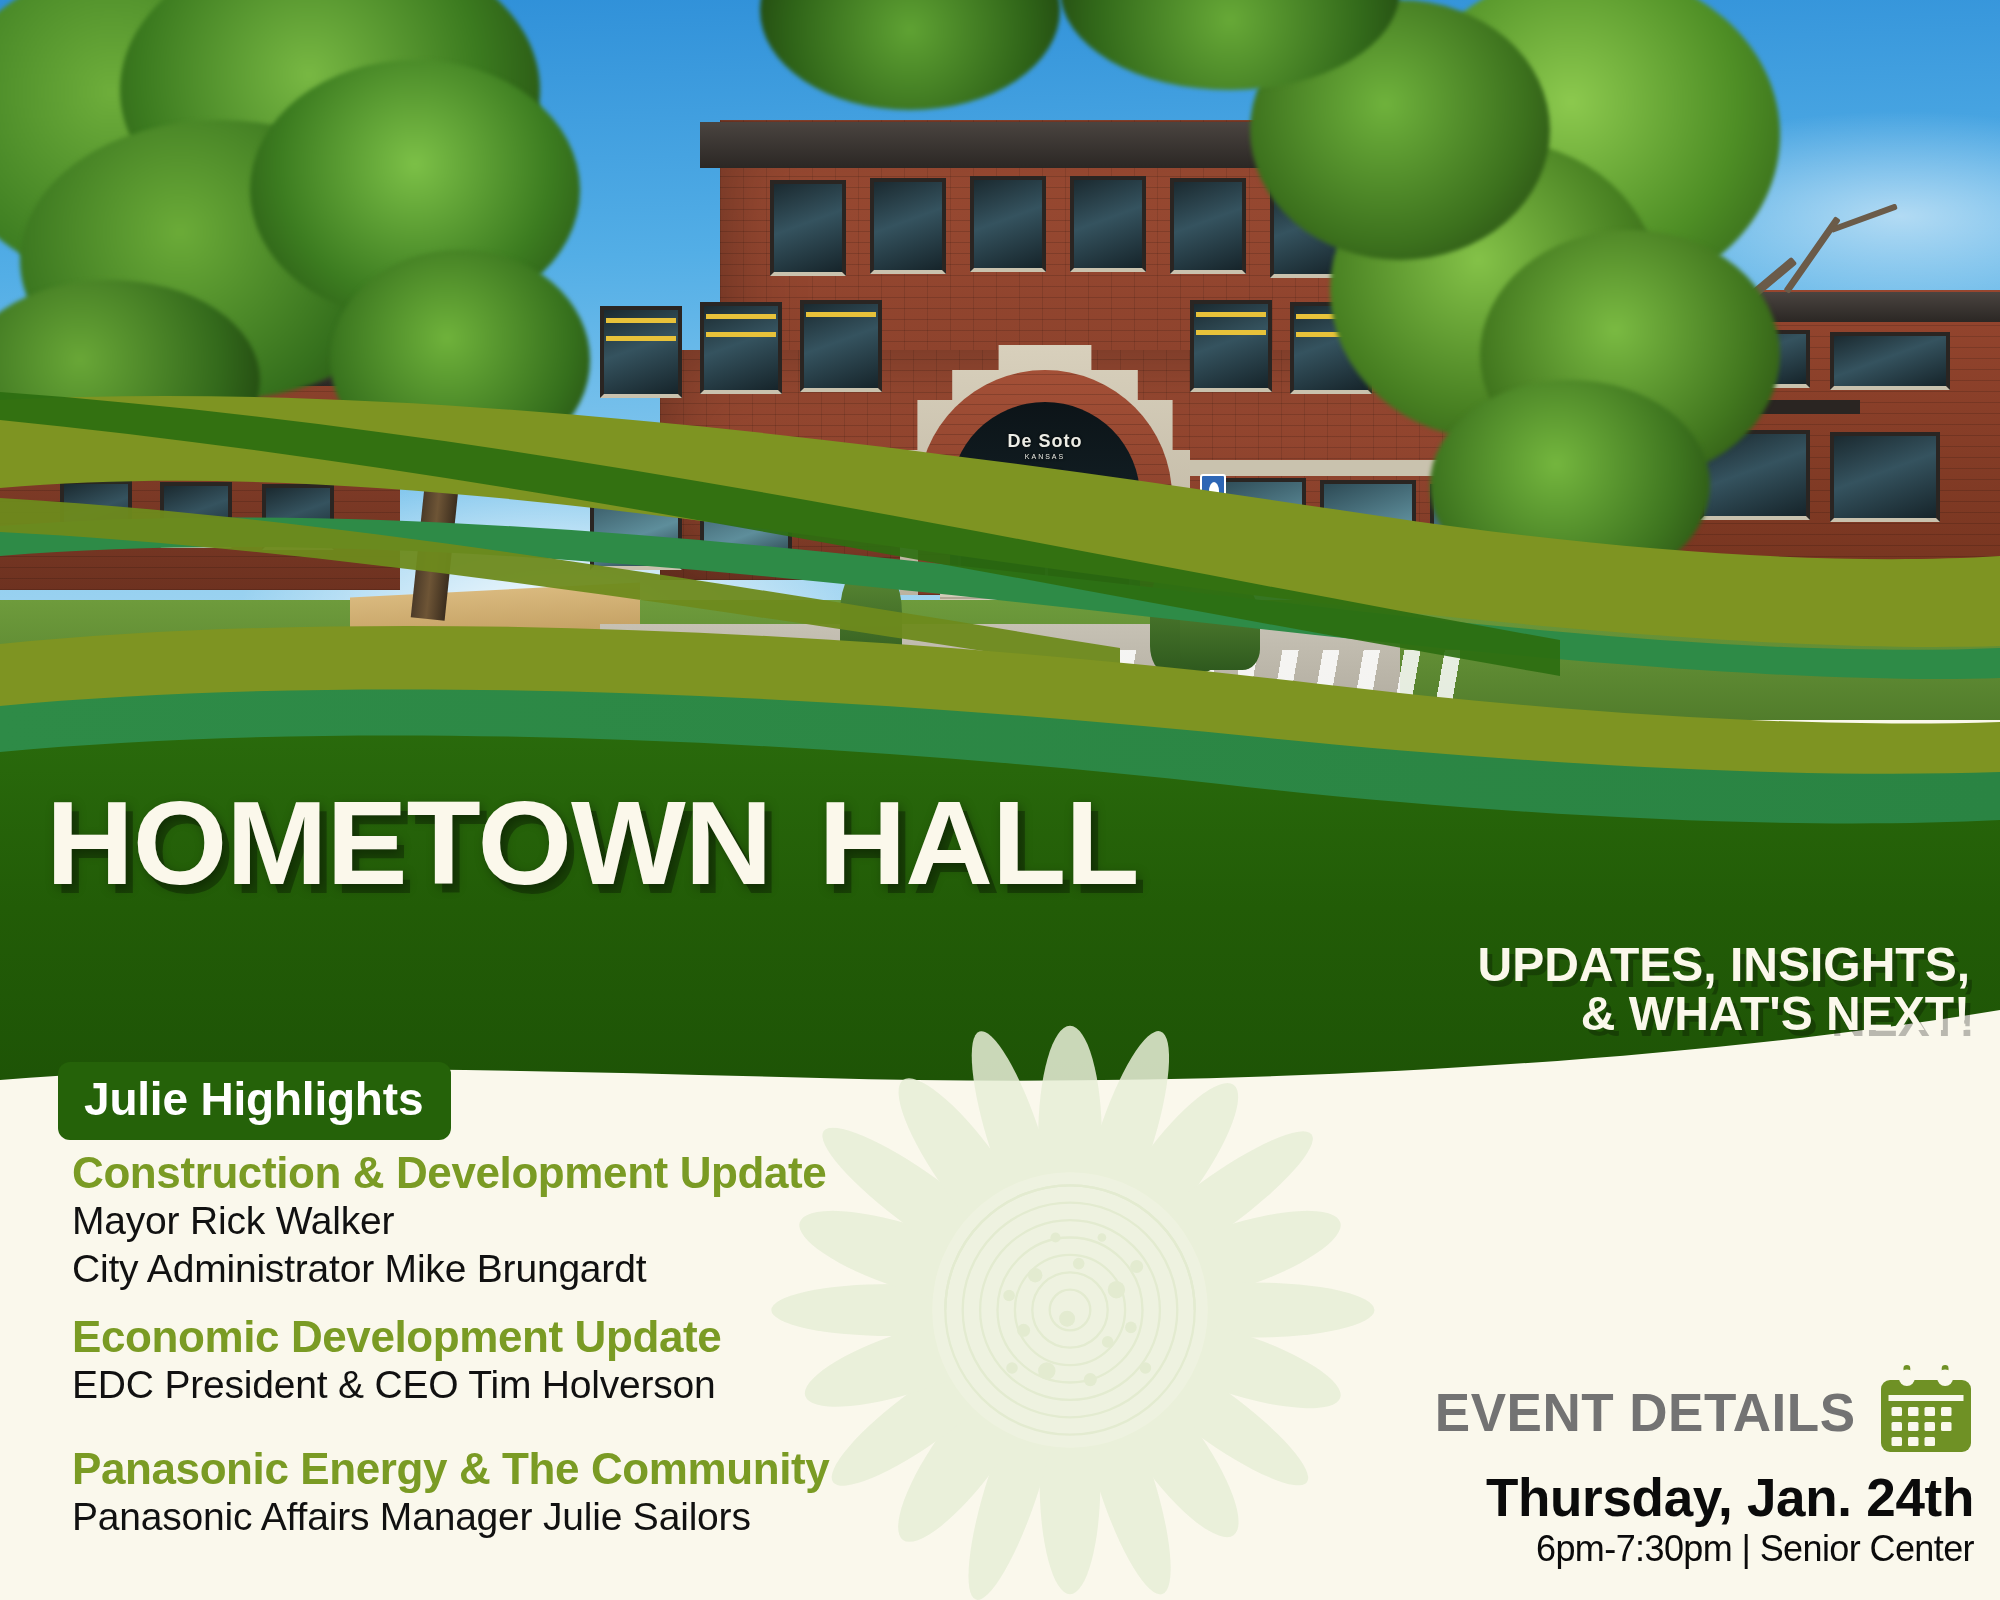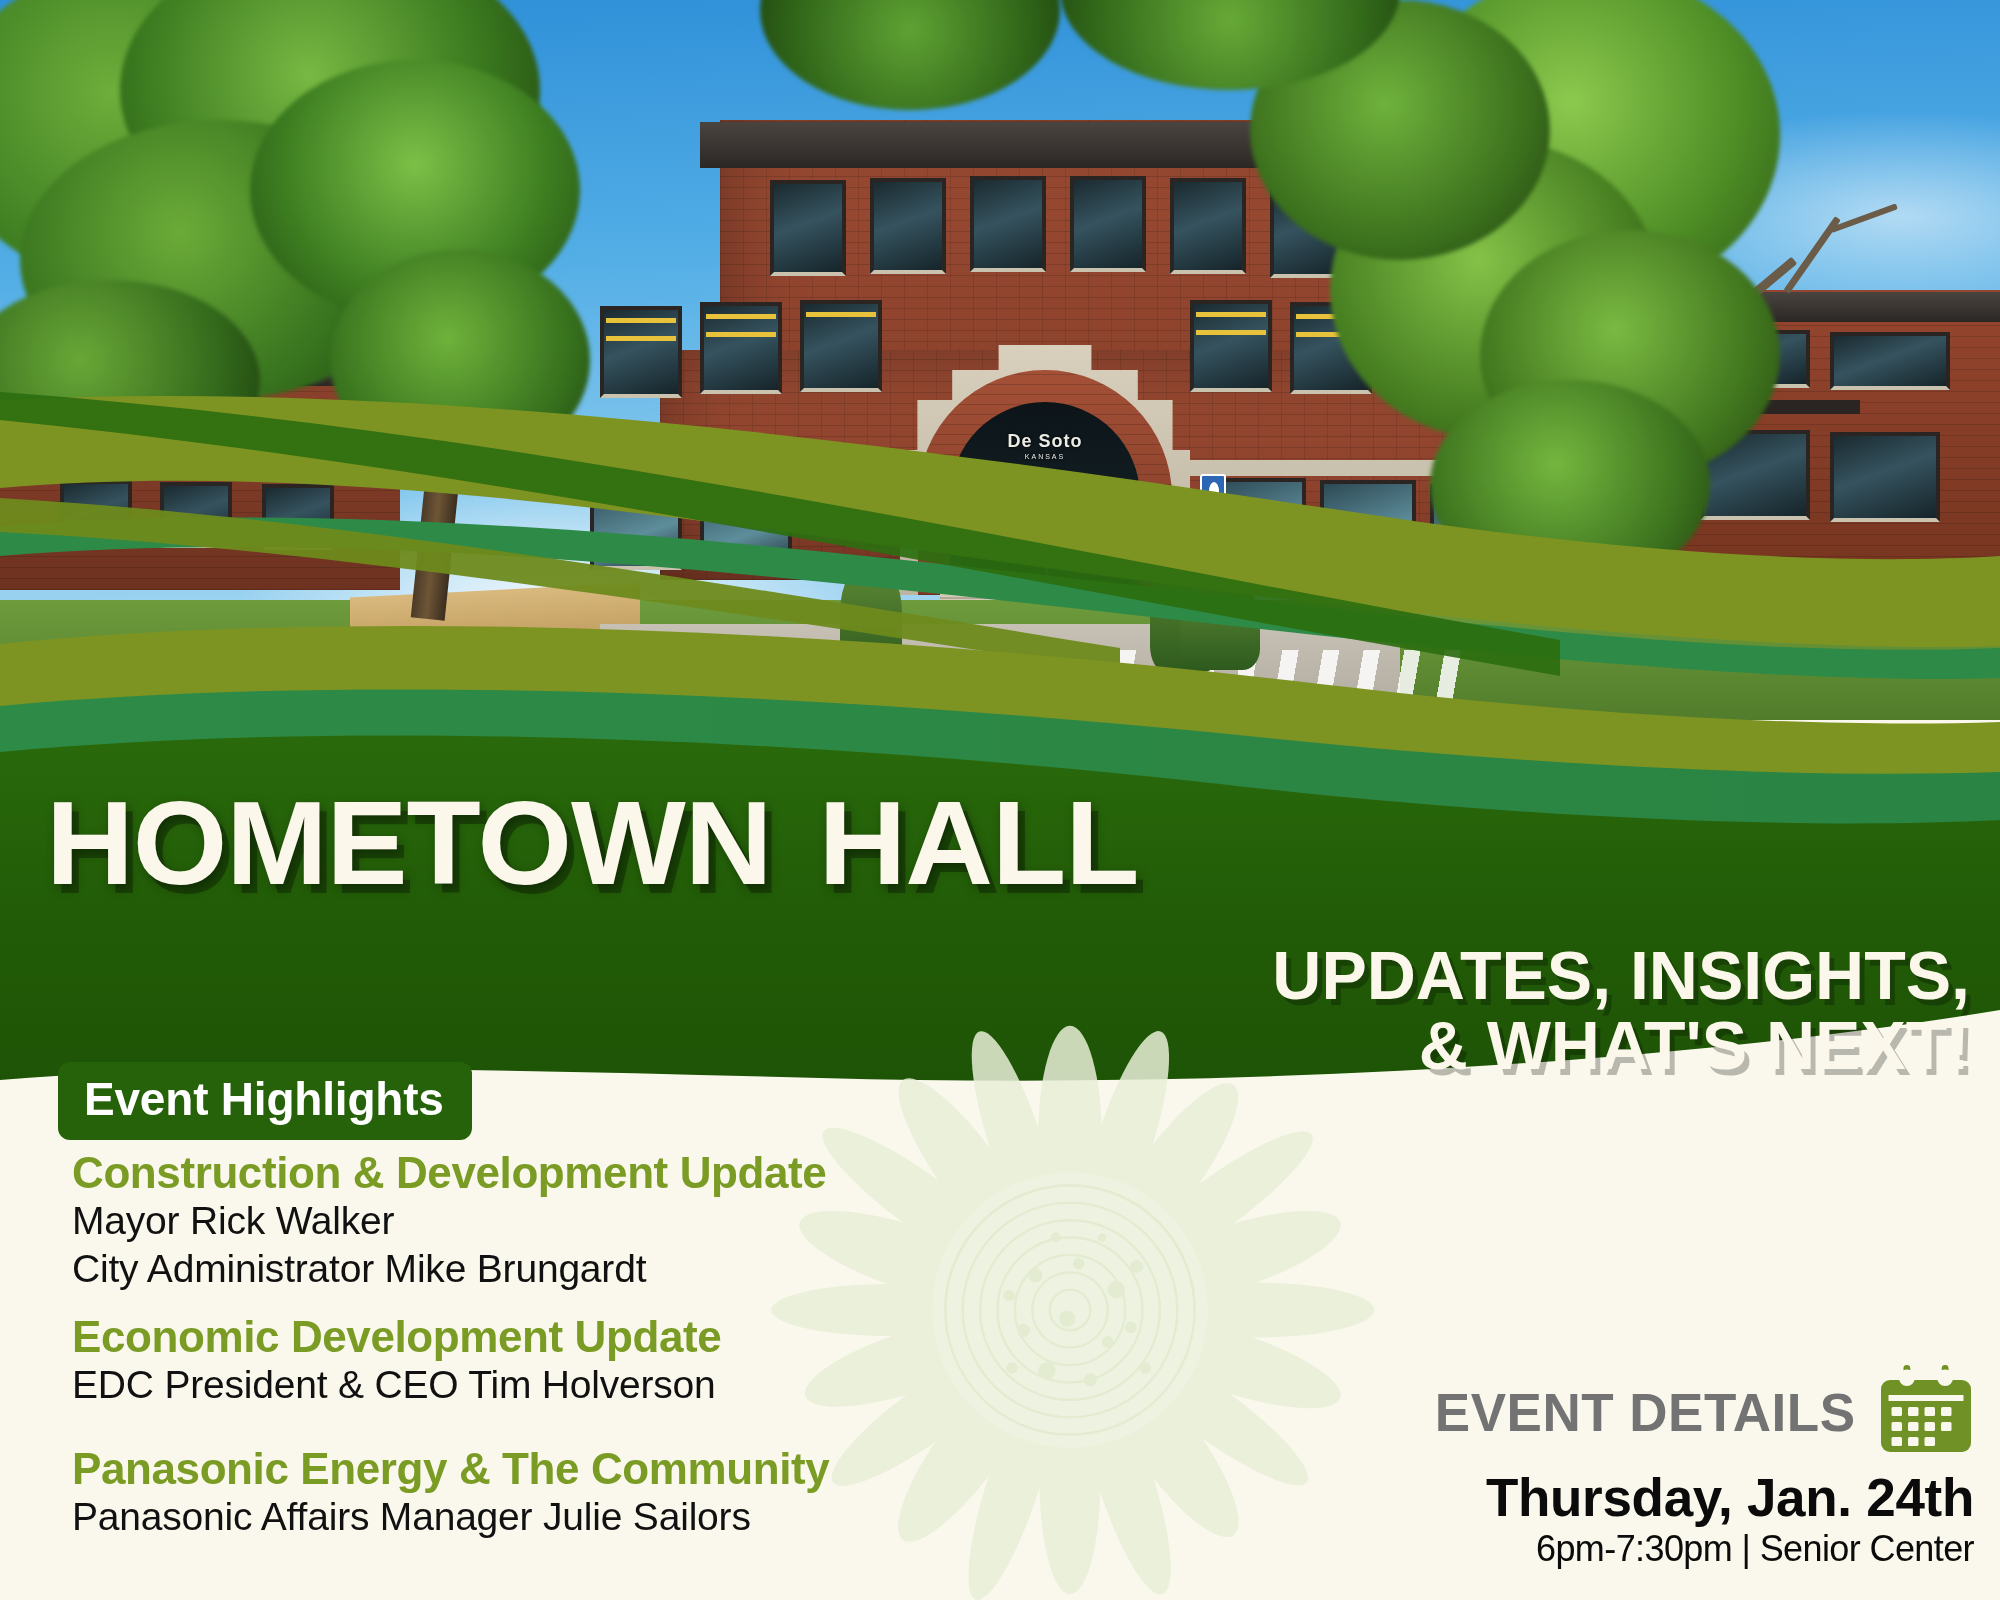"UPDATES, INSIGHTS," .subhead { font-size: 68px -> 48px }
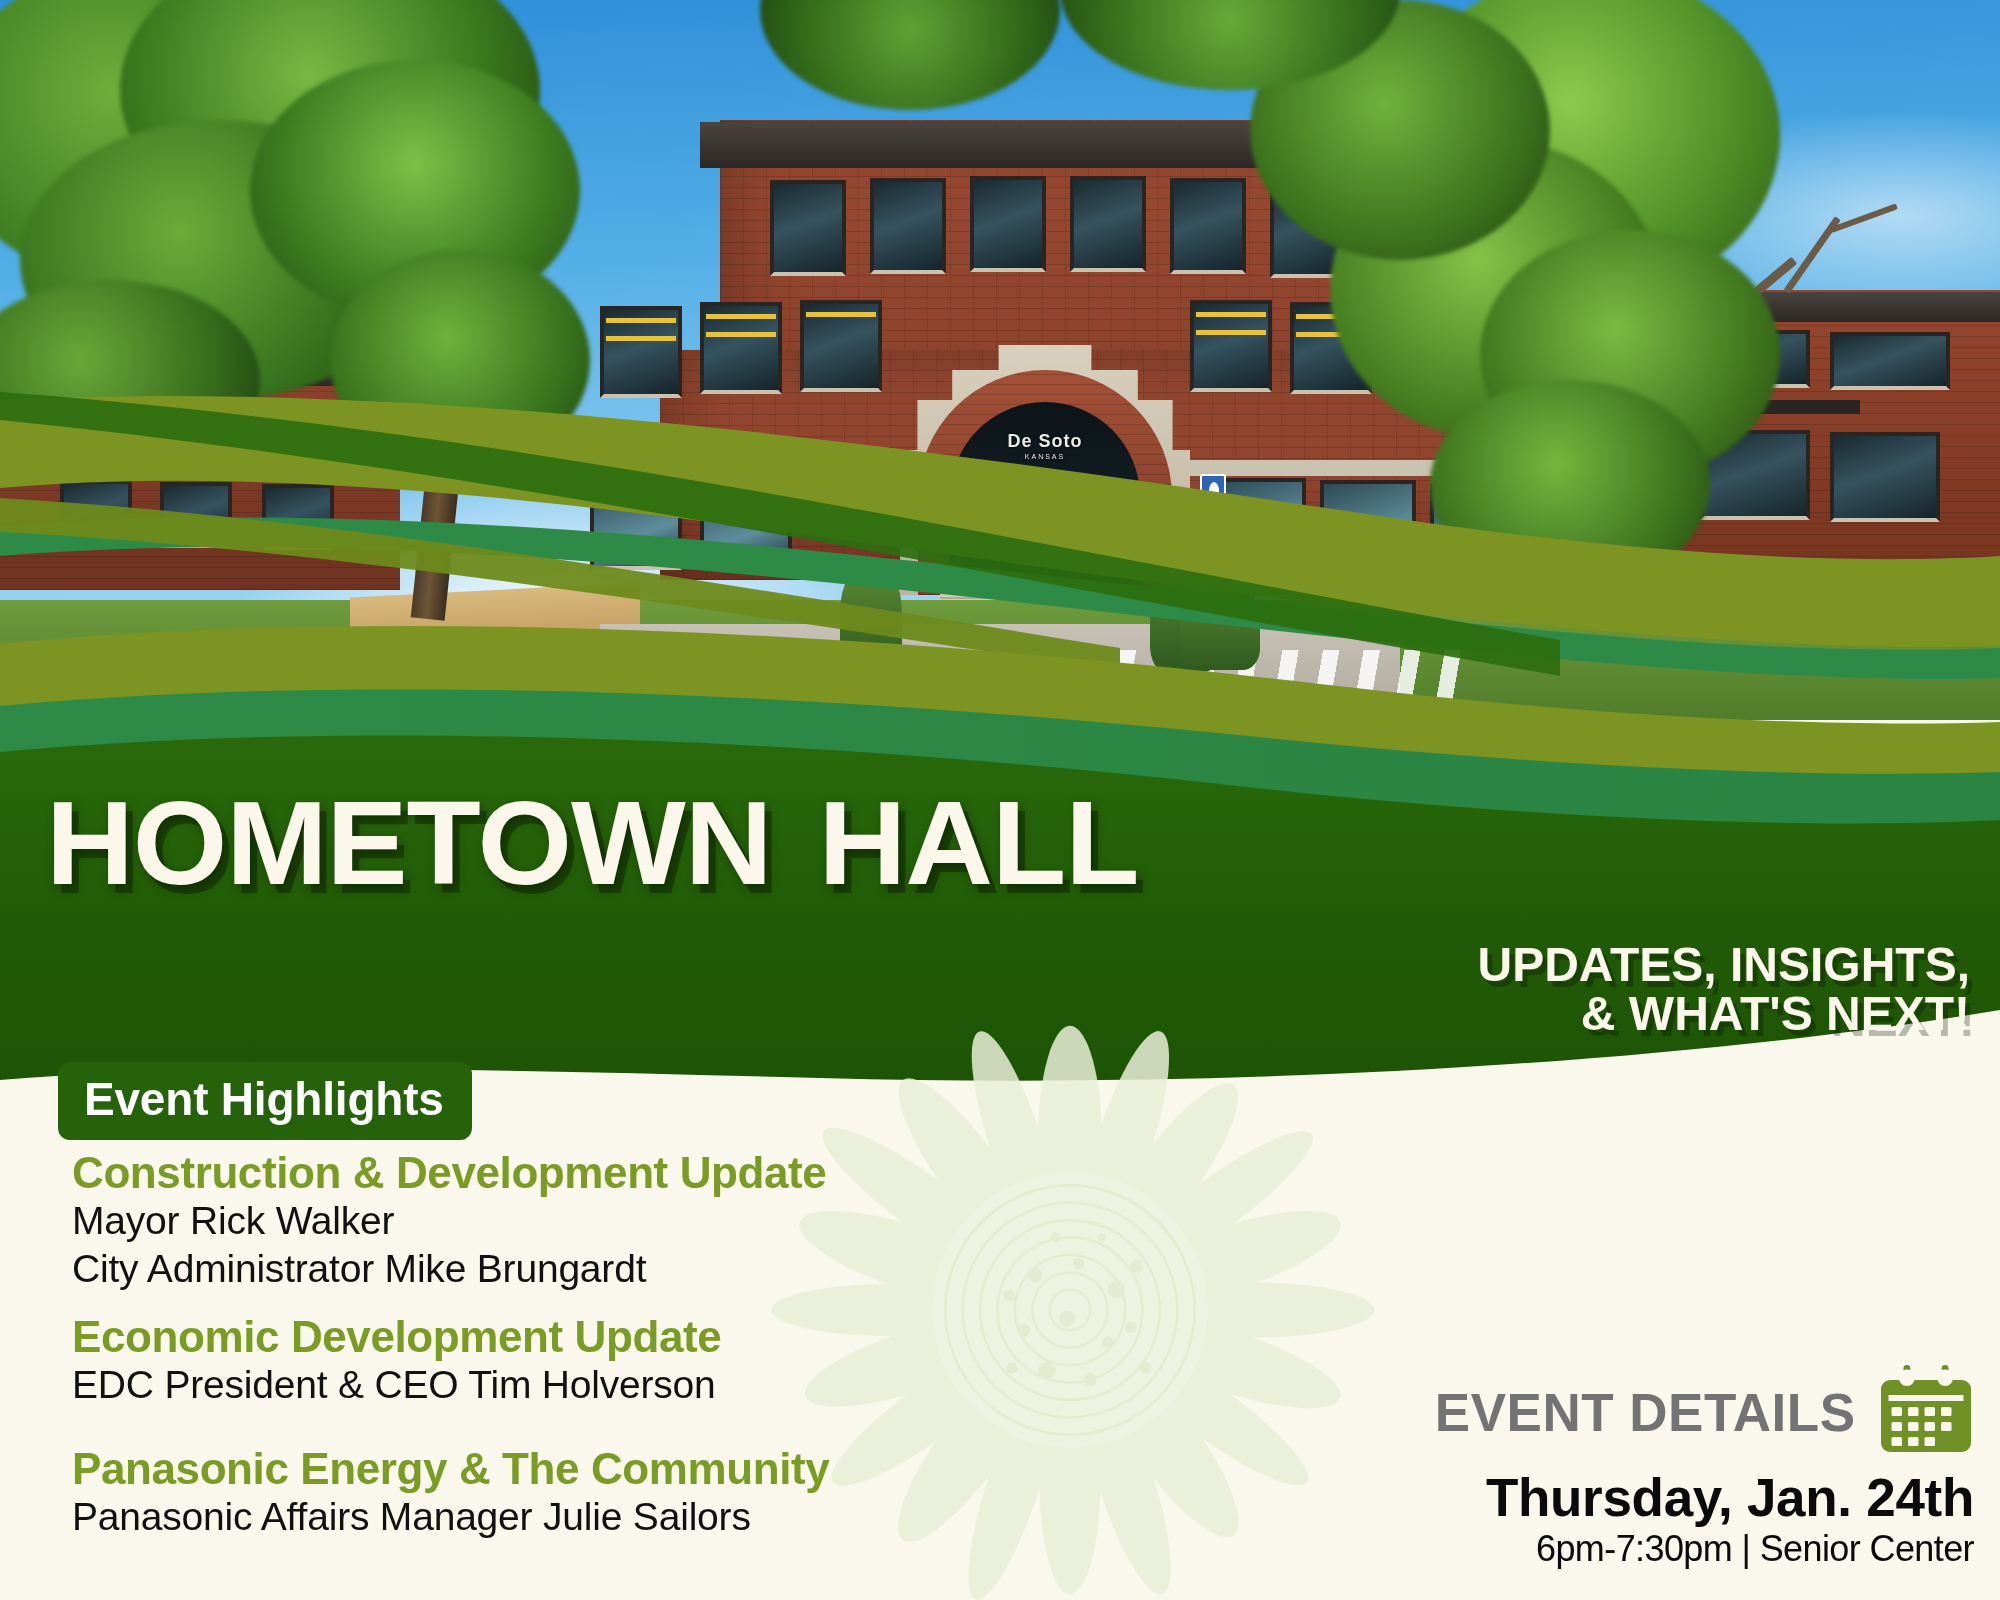"Event Highlights" div.pill { text: Event -> Julie }
